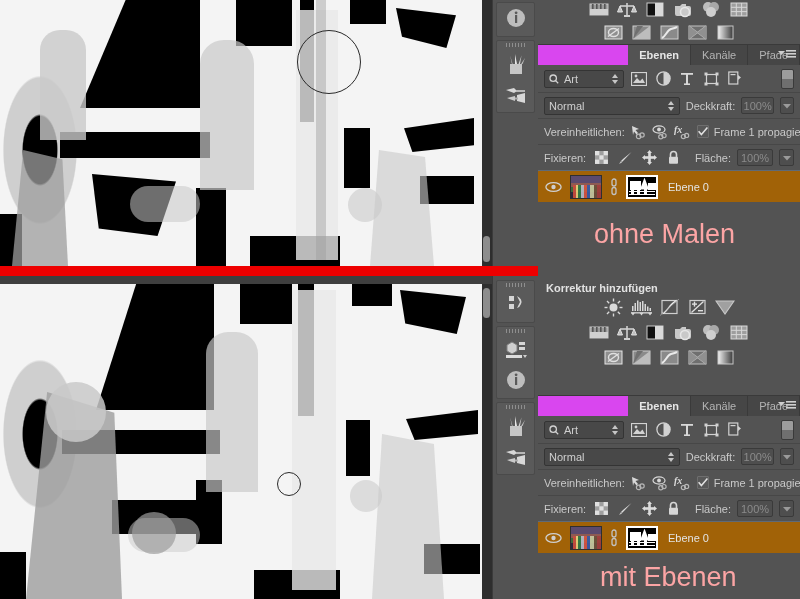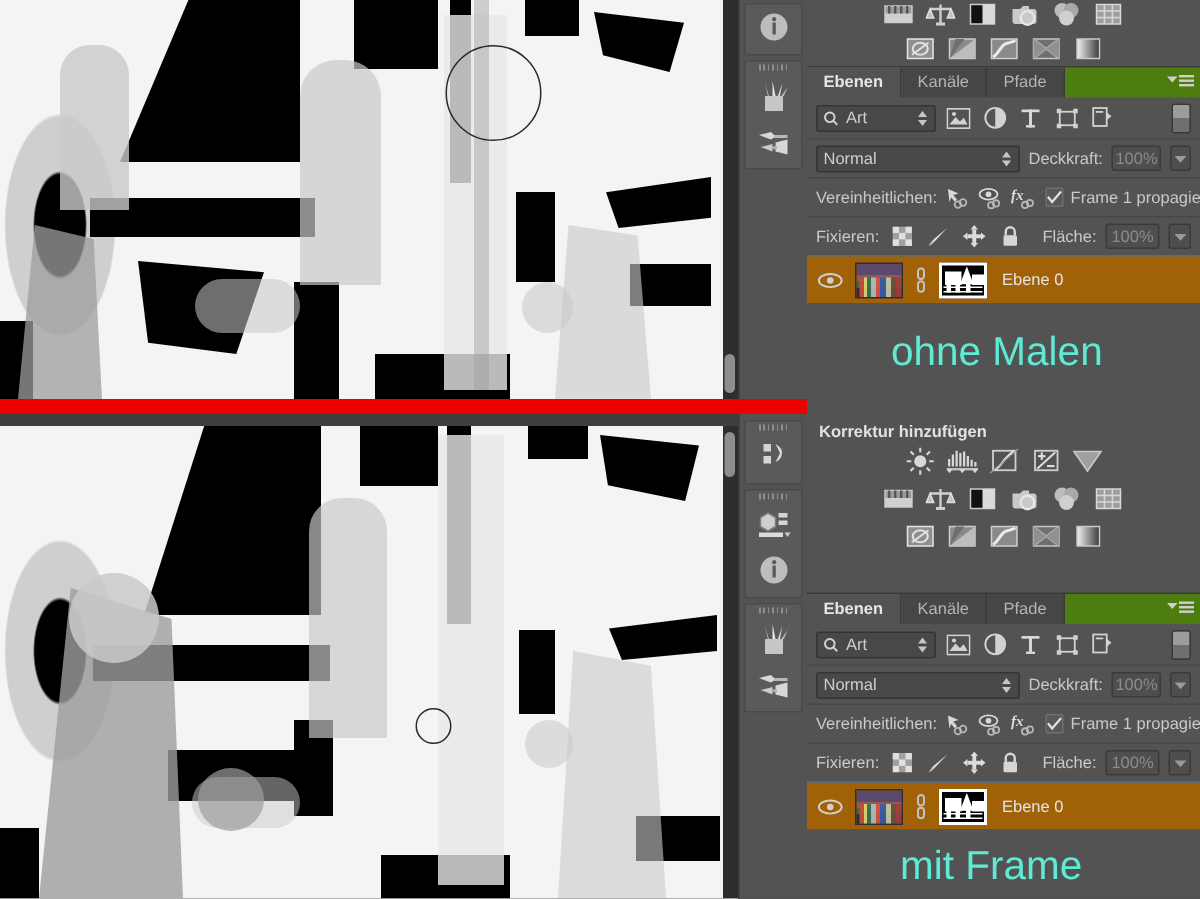"Ebenen" .panel-tabs { background: #4d7c0f -> #d946ef; justify-content: none -> flex-end }
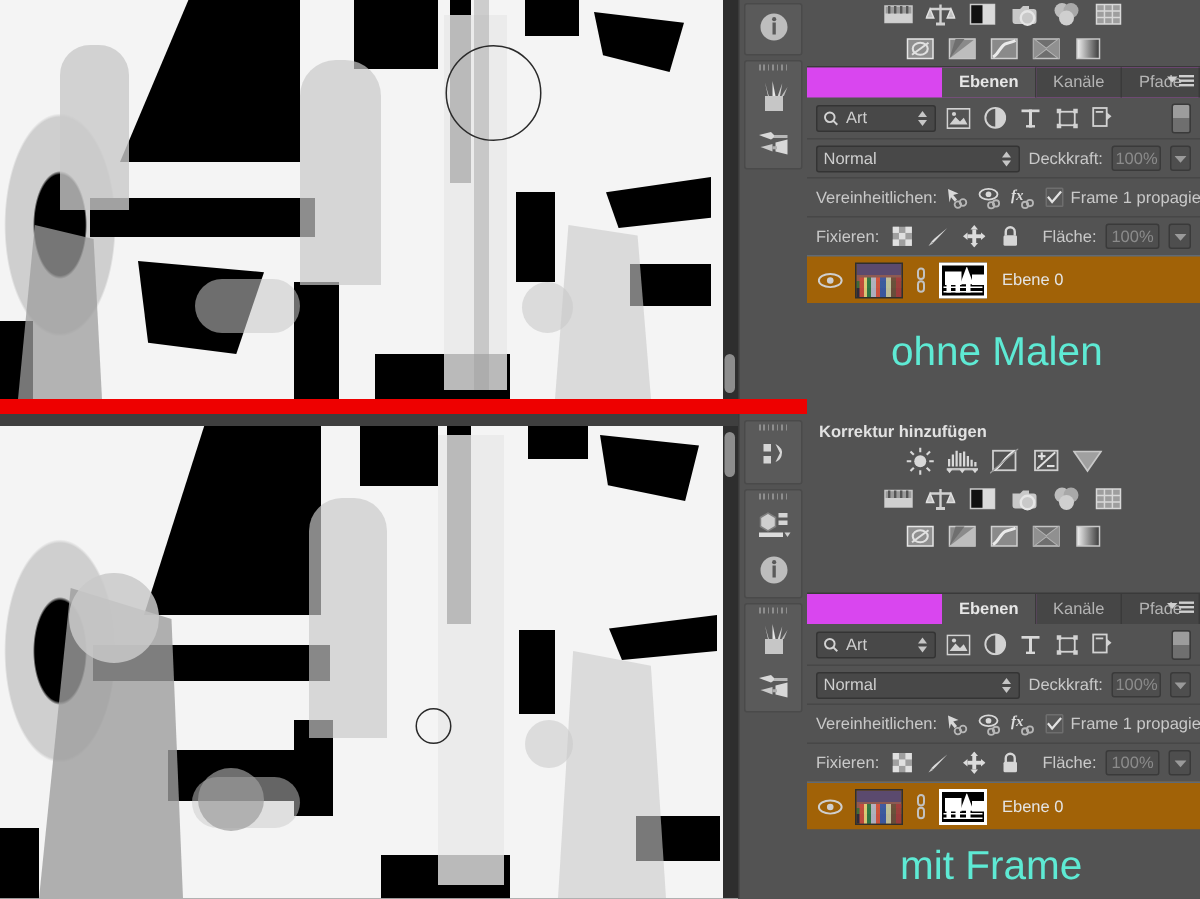"ohne Malen" .annot { color: #5eead4 -> #fca5a5 }
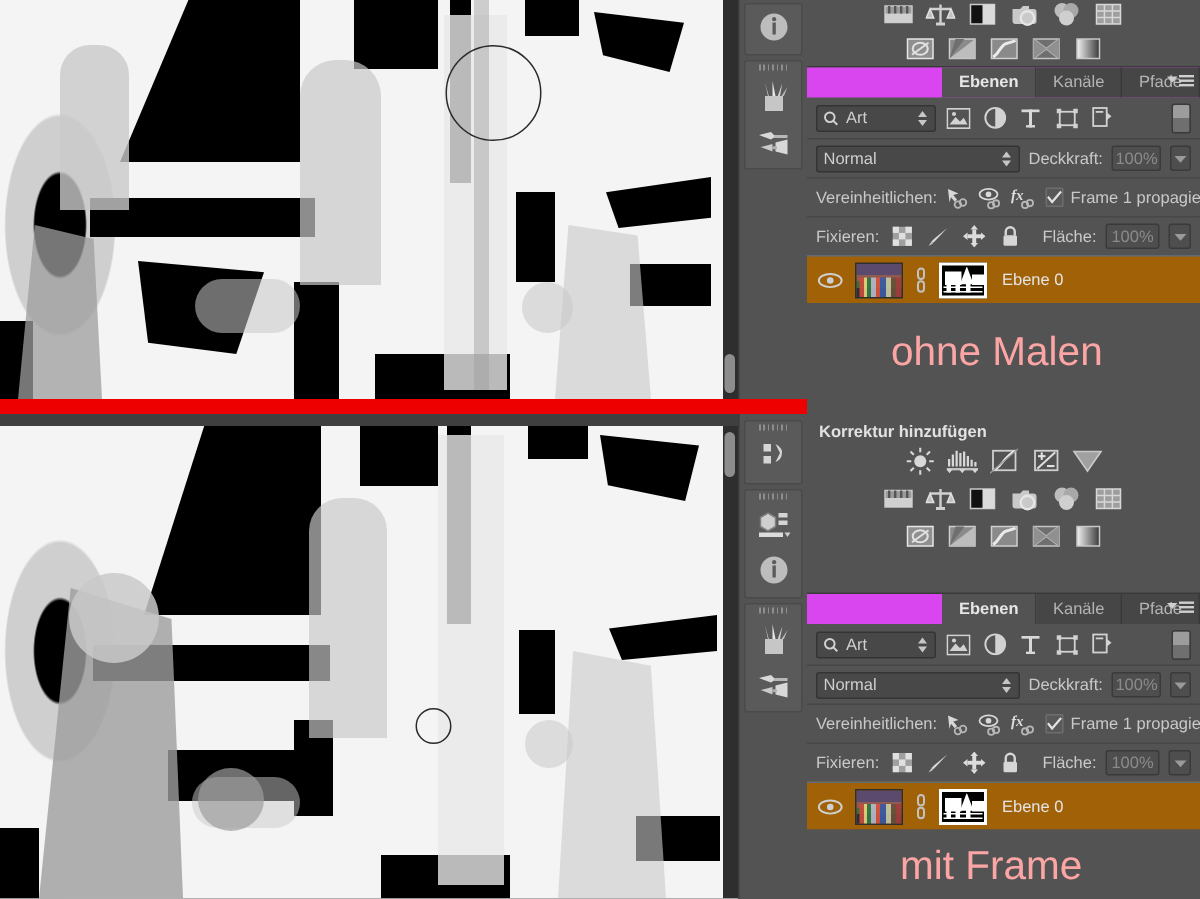"mit Frame" div.annot { text: Frame -> Ebenen }
